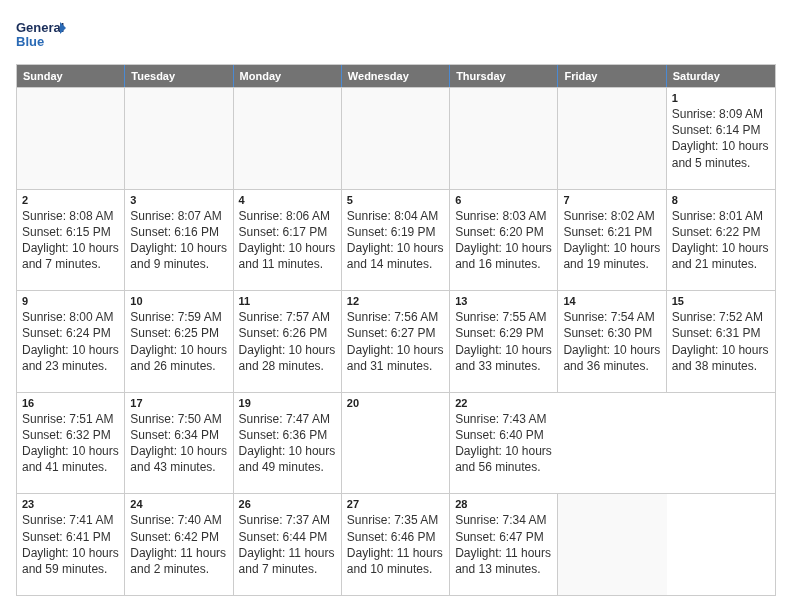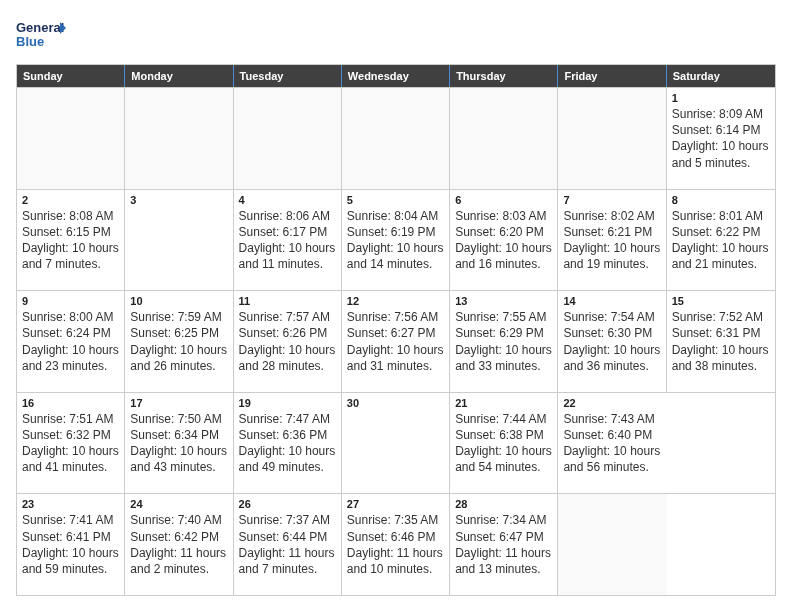"Sunday" .cal-header { background: #404040 -> #737373 }
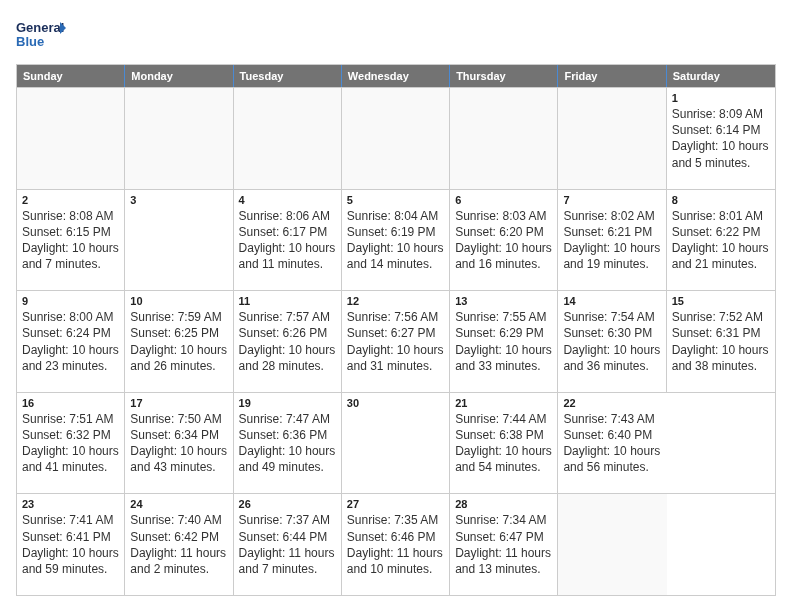"Monday" div.cal-header-cell { order: before "Tuesday" -> after "Tuesday" }
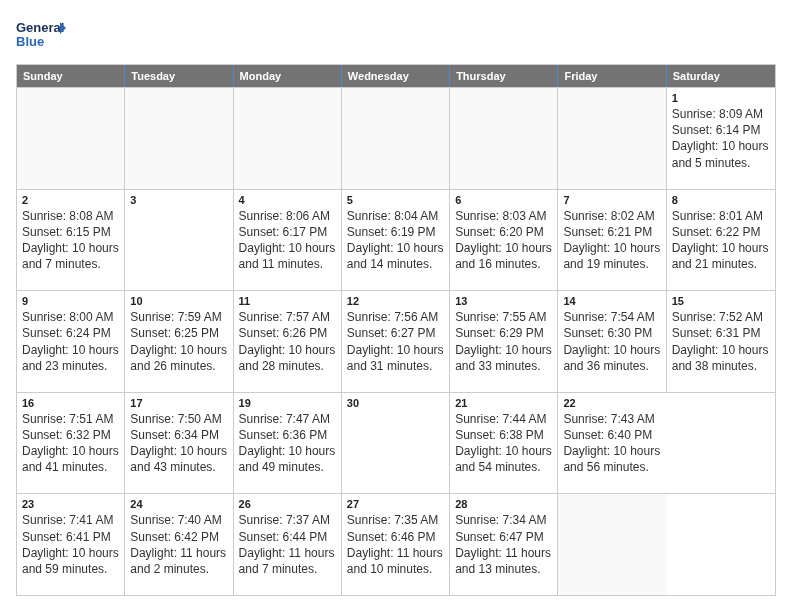"Sunrise: 8:07 AM Sunset: 6:16" div.day-info { html: none -> <div>Sunrise: 8:07 AM Sunset: 6:16 PM Daylight: 10 hours and 9 minutes.</div> }
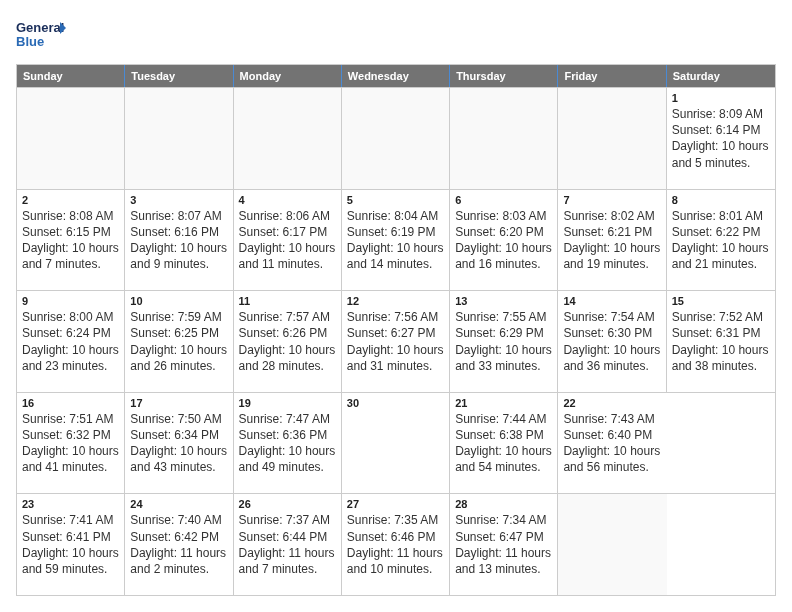"30" div.day-num { text: 30 -> 20 }
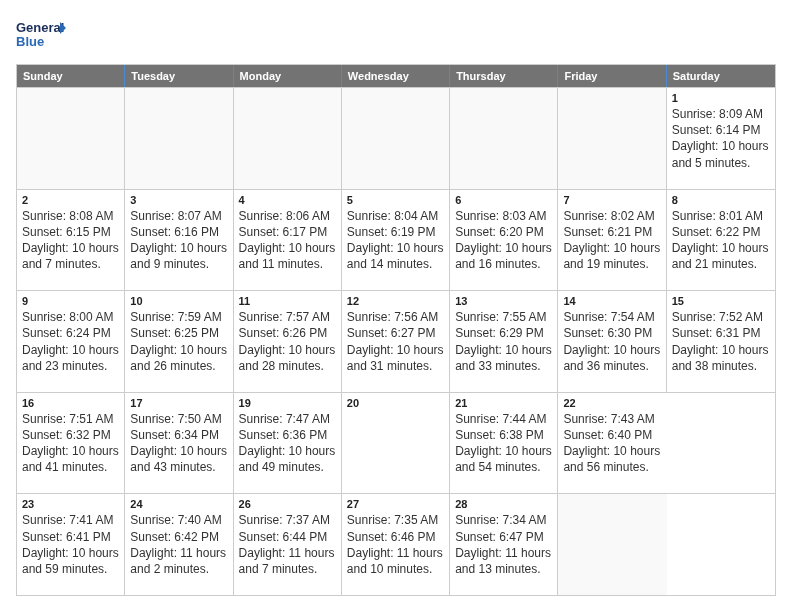"21" div.cal-cell { html: <div> <div>21</div> <div>Sunrise: 7:44 AM Sunset: 6:38 PM Daylight: 10 hours and 54 minutes.</div> </div> -> none }
